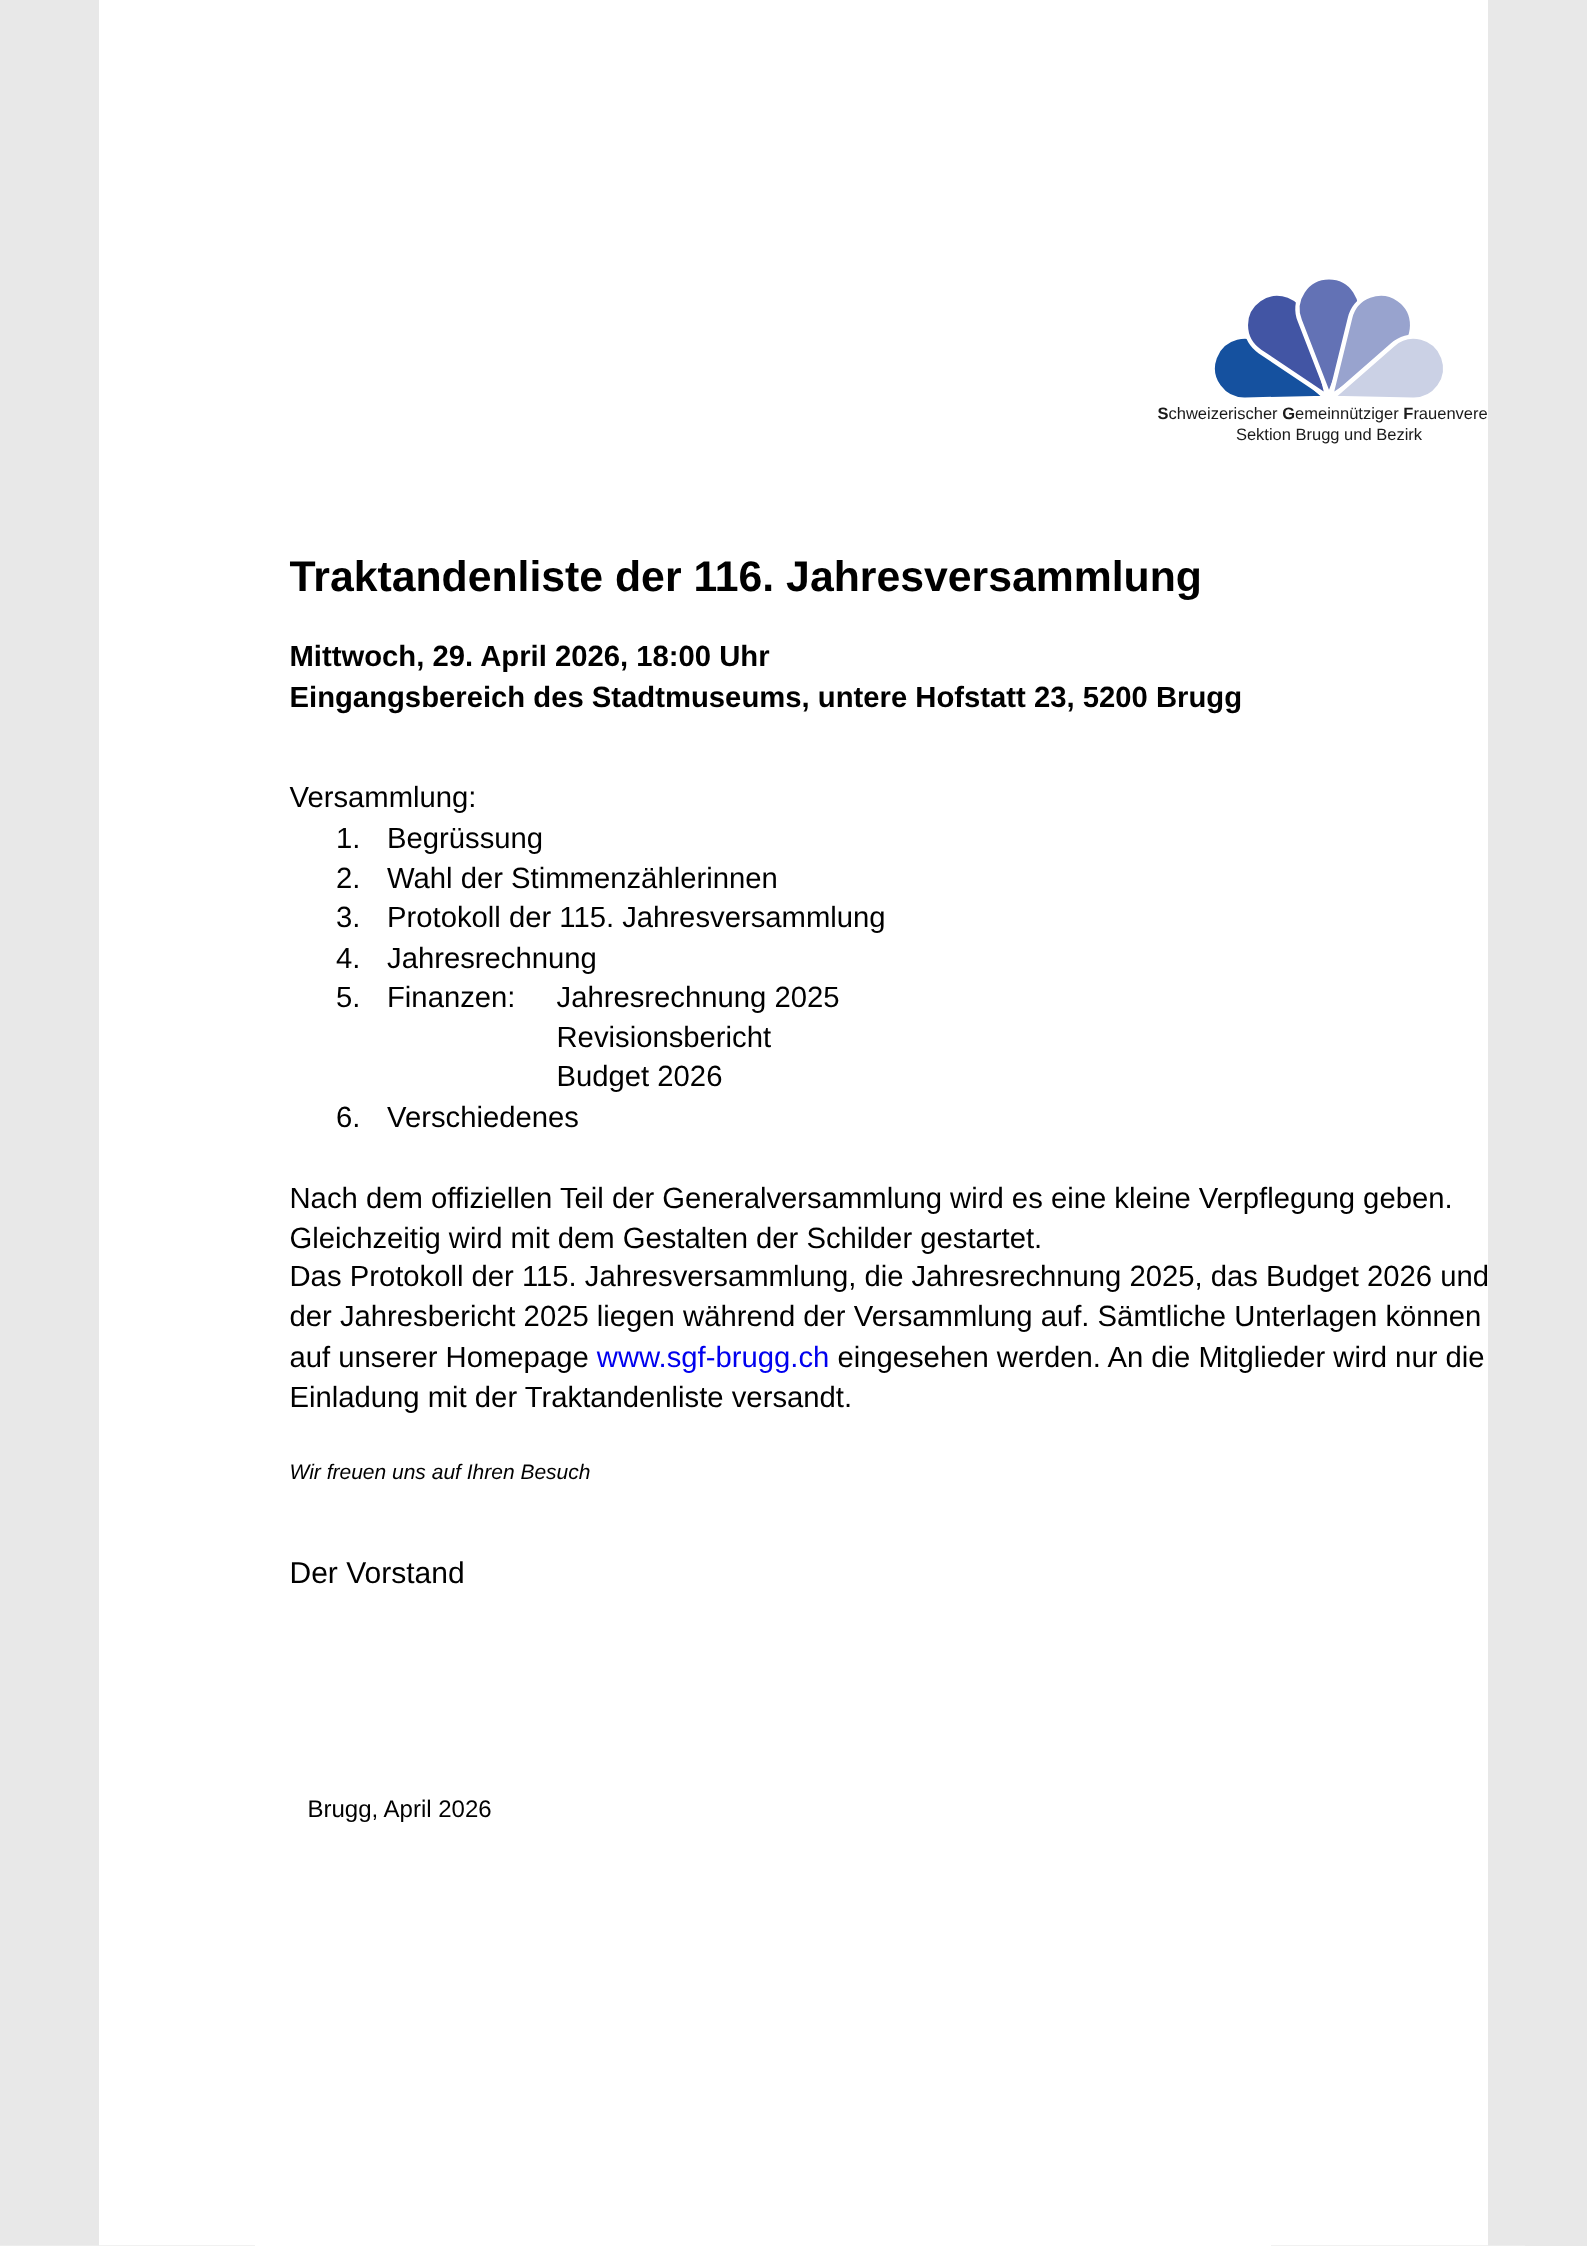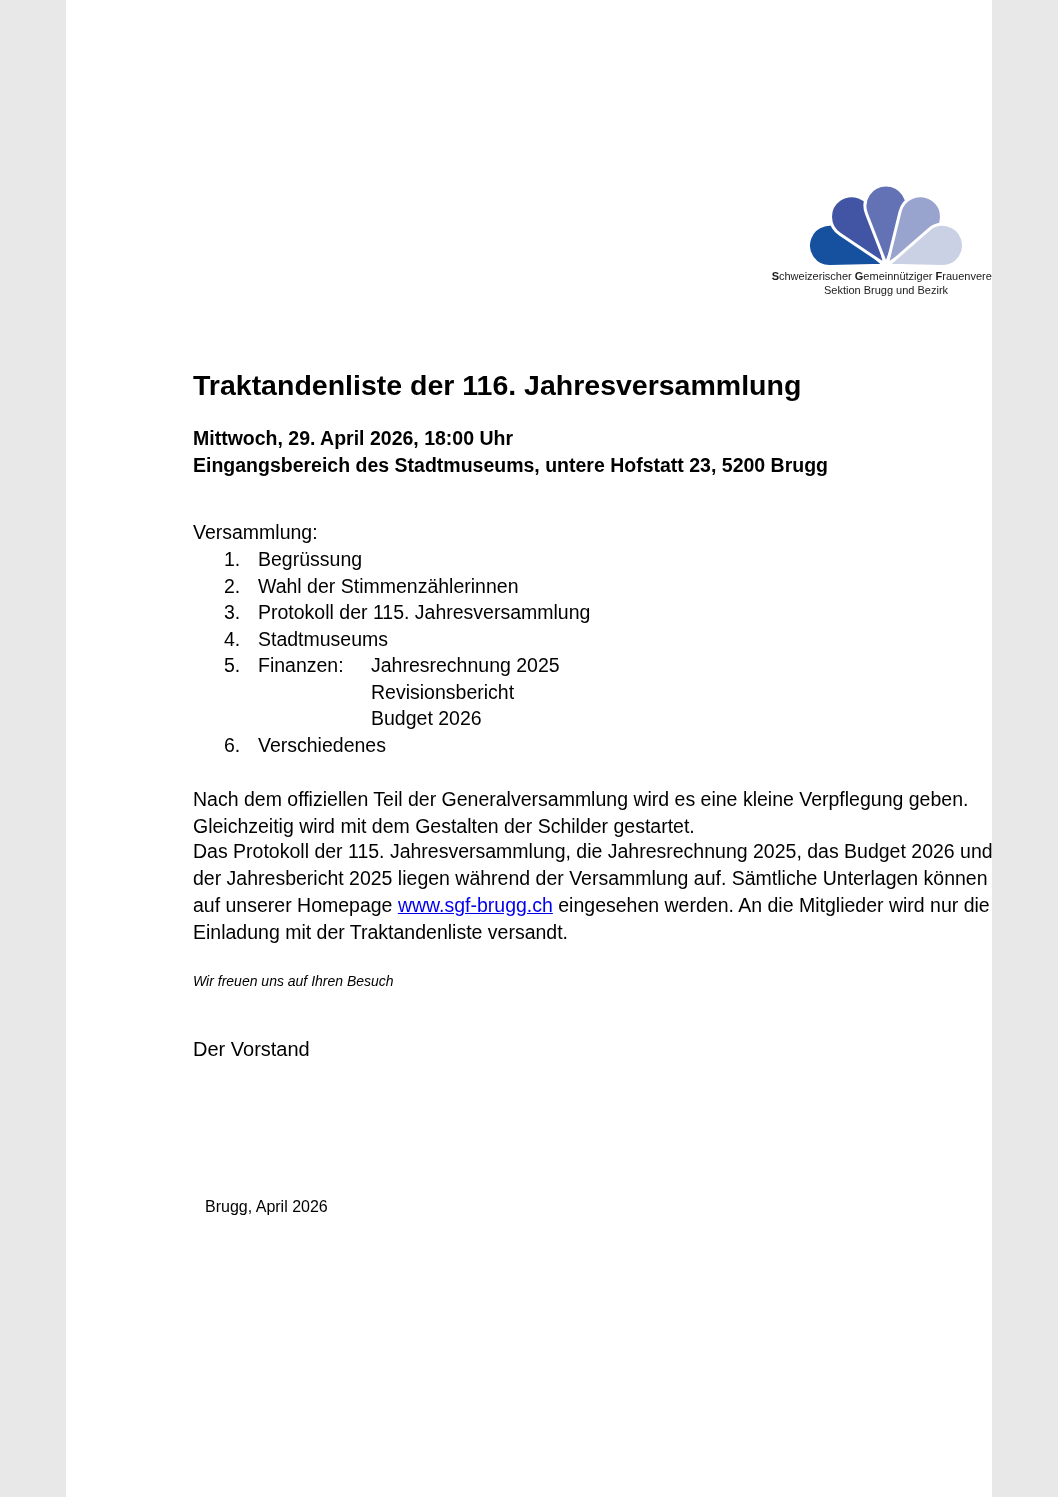"Stadtmuseums" span { text: Stadtmuseums -> Jahresrechnung }
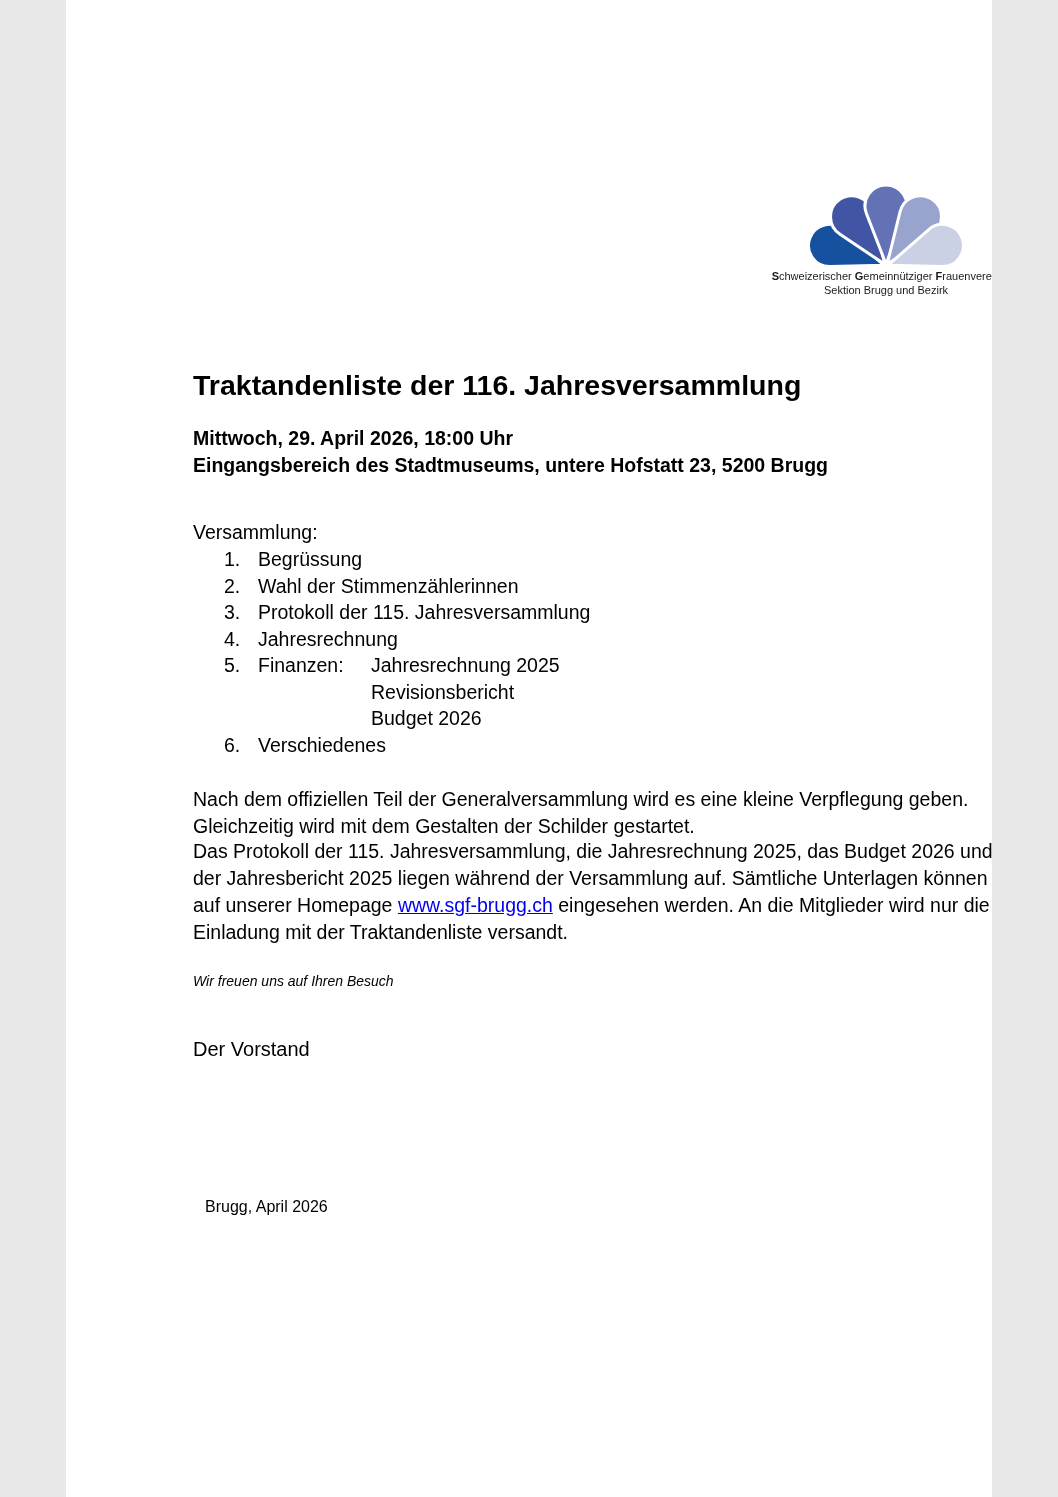"www.sgf-brugg.ch" a.link { text-decoration: underline -> none }
